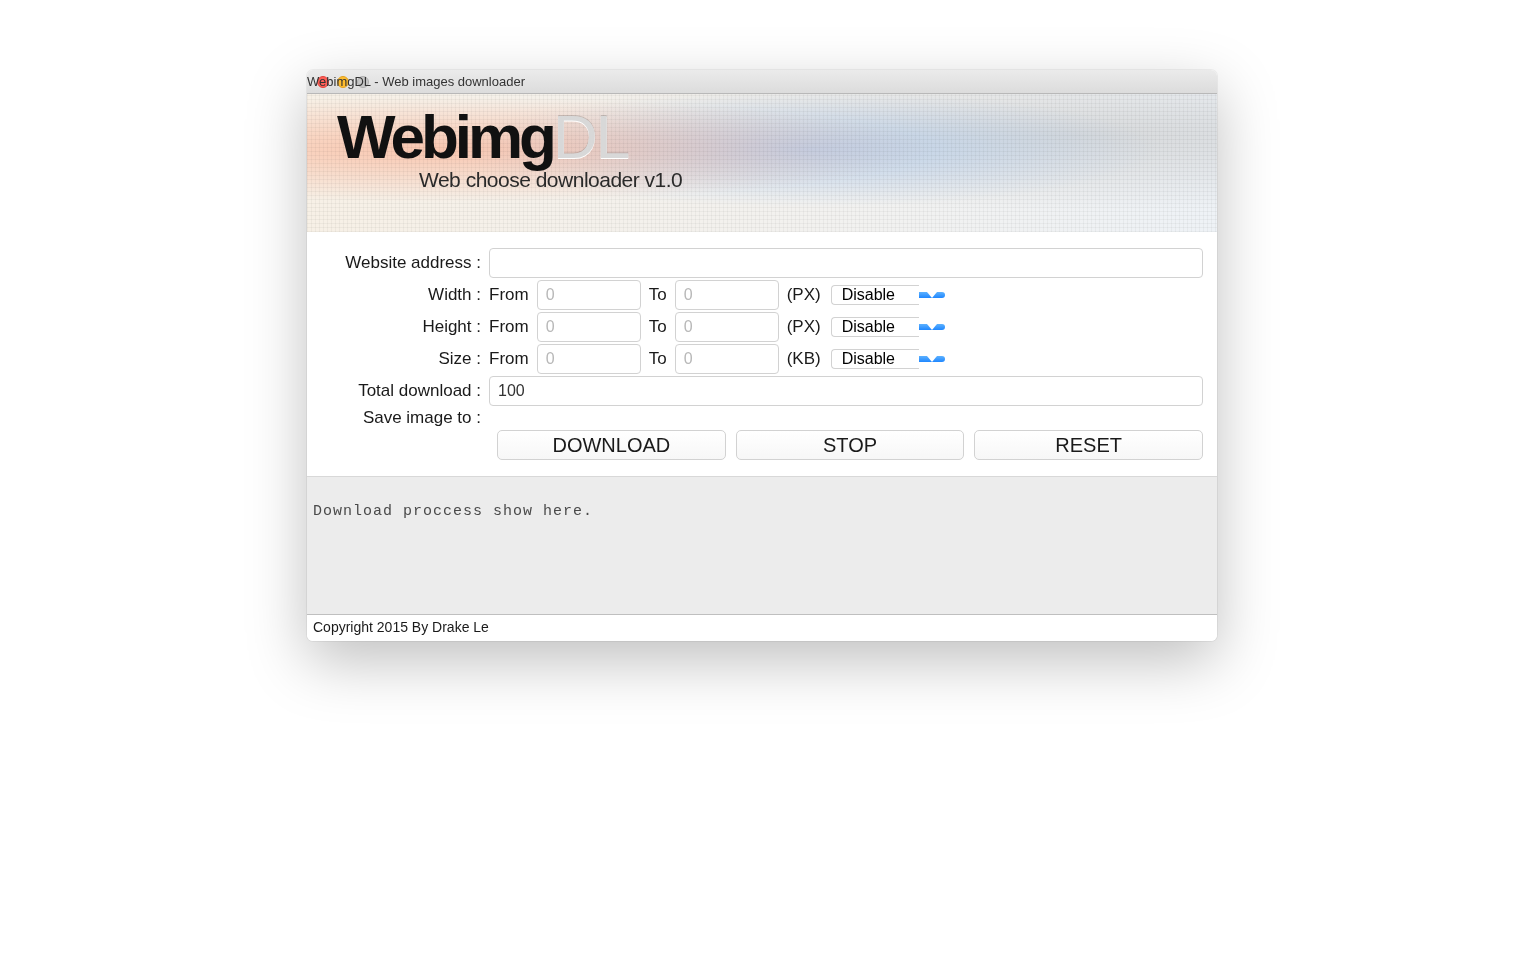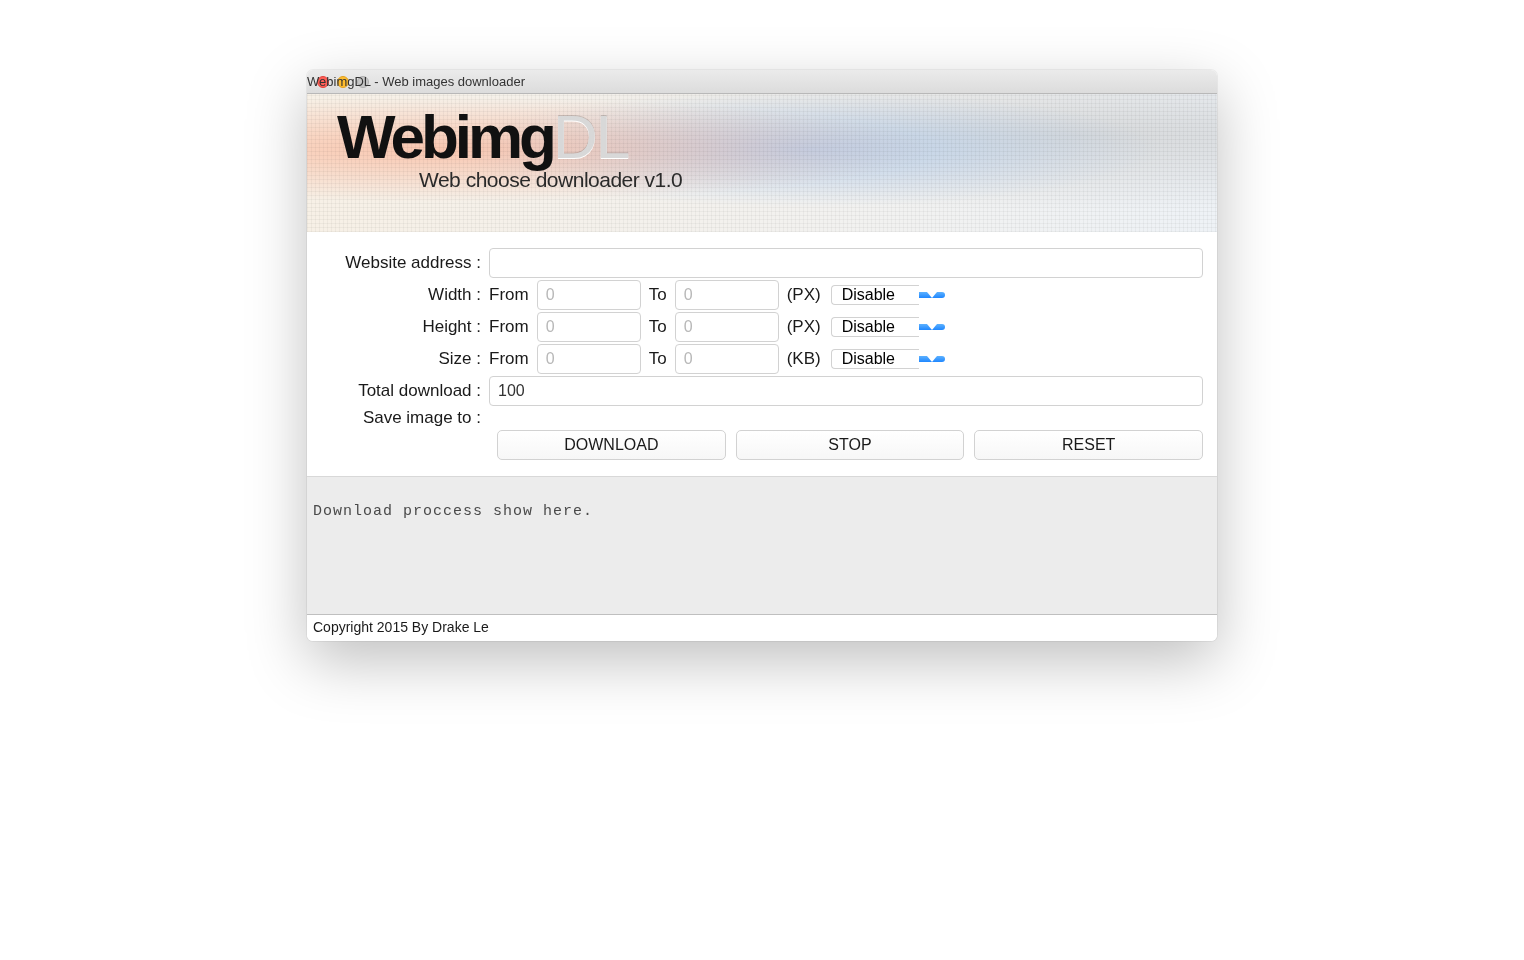"DOWNLOAD" .action-btn { font-size: 16px -> 20px }
